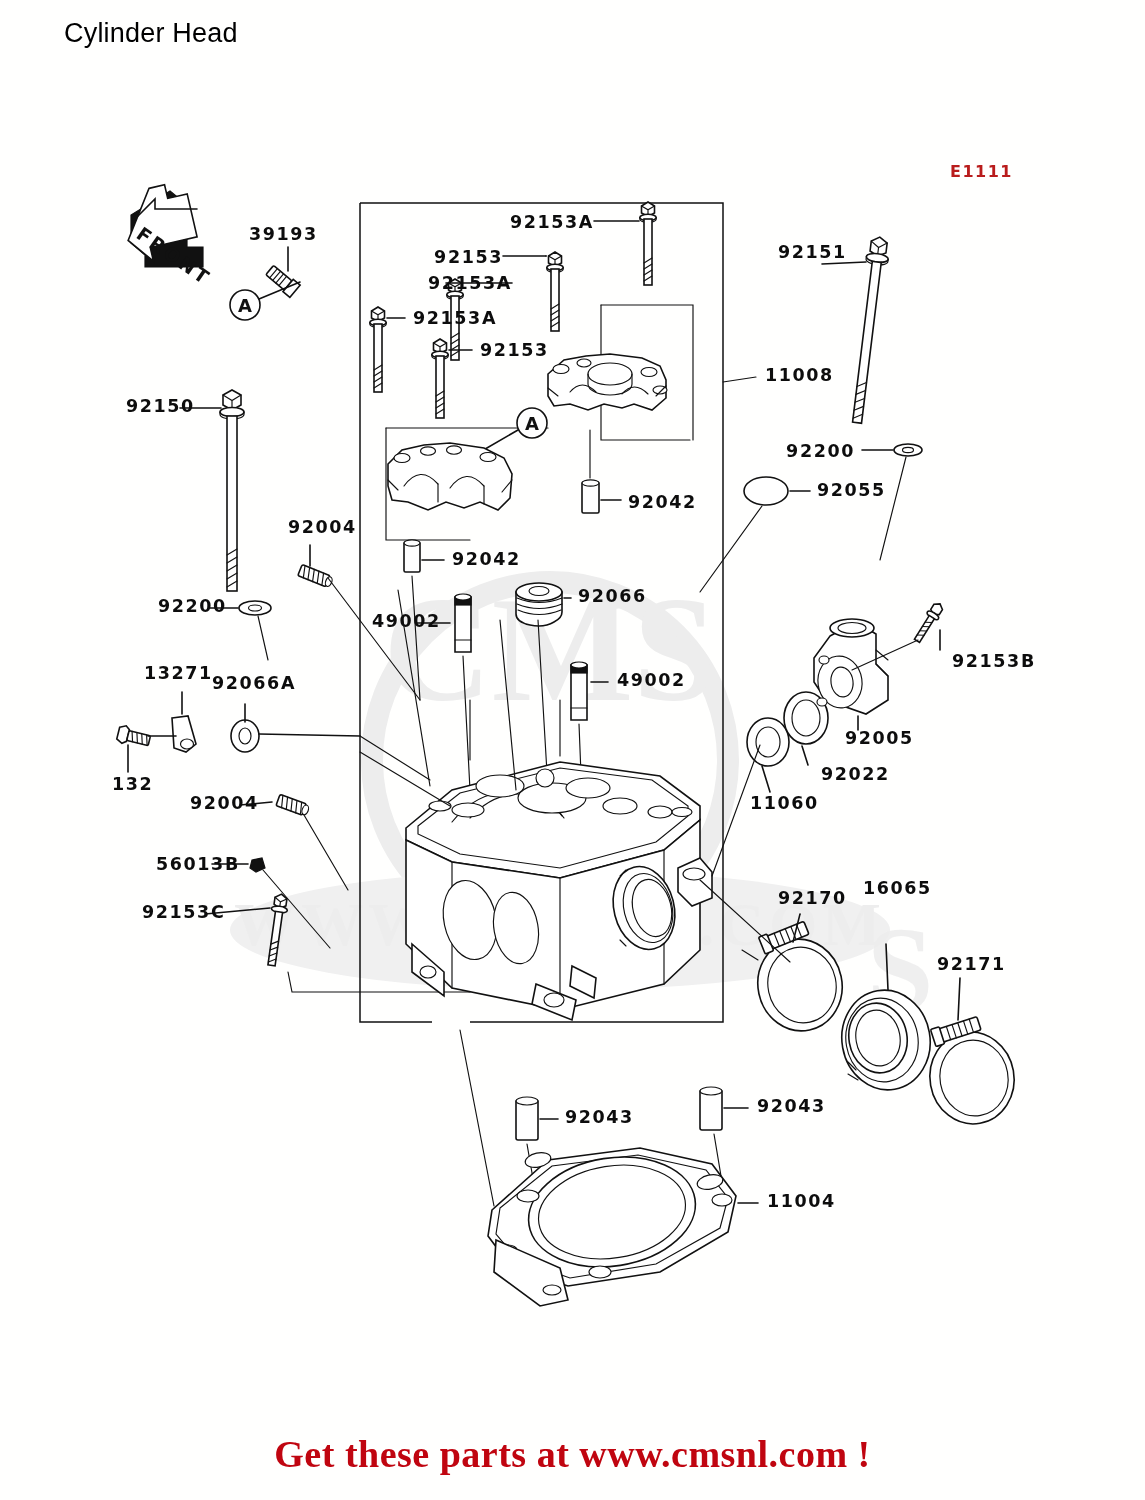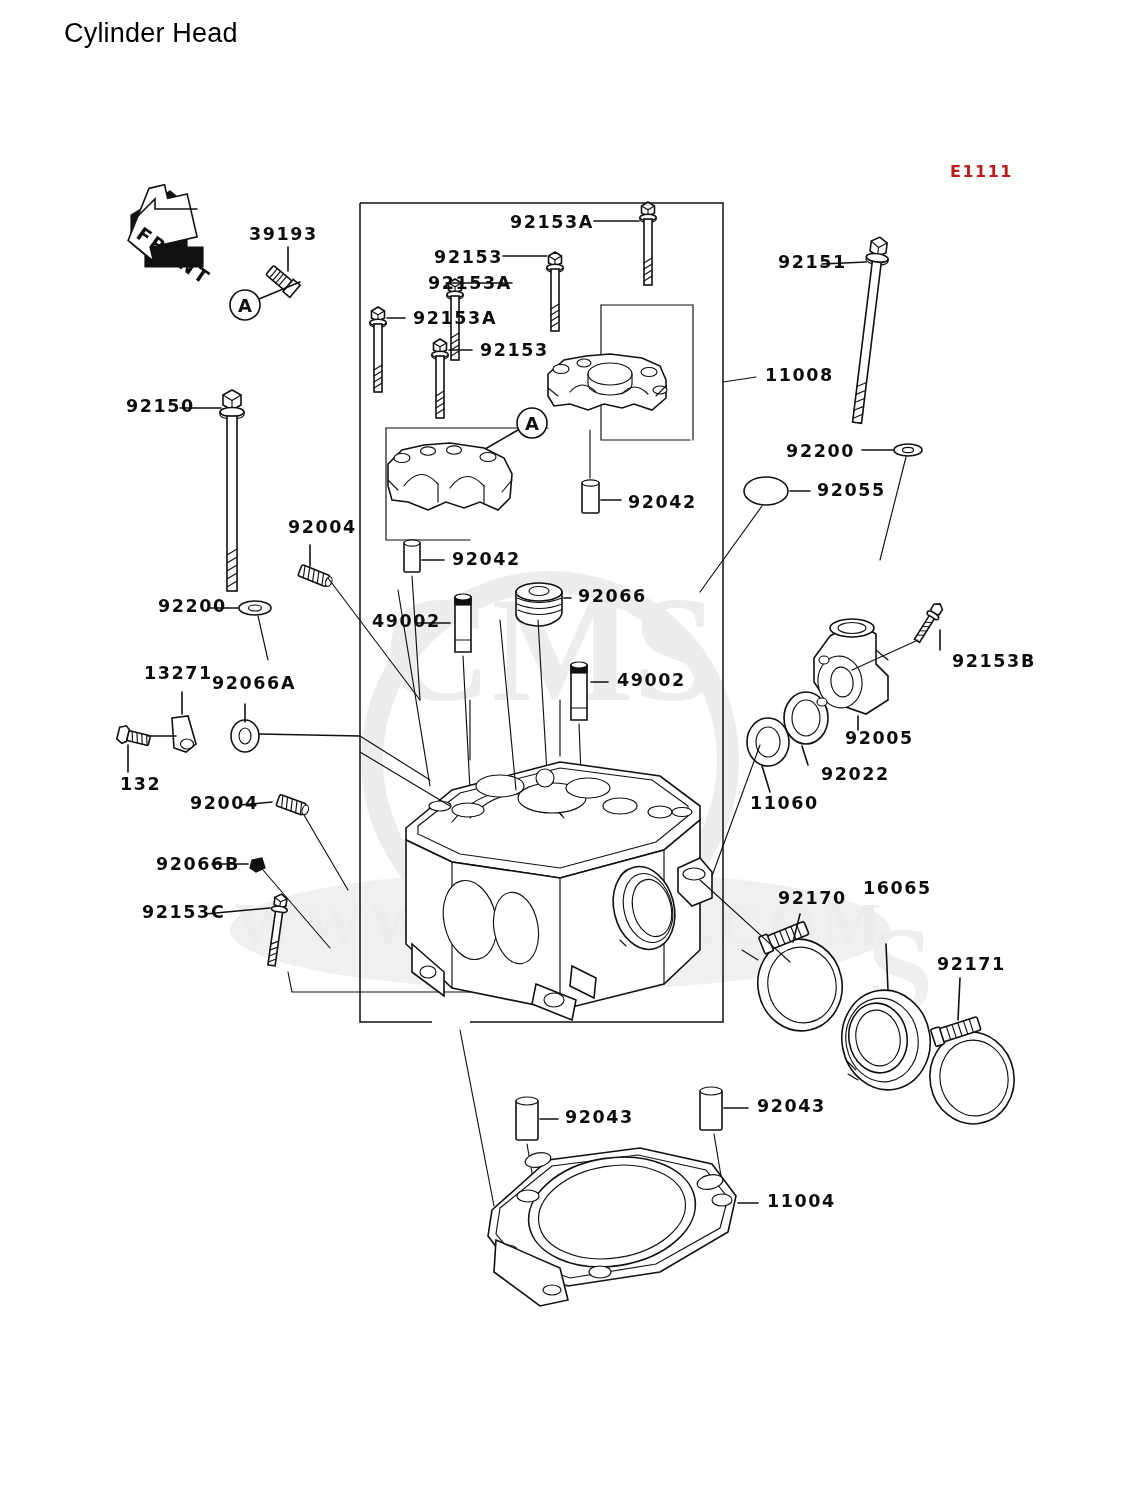"92151" div.plabel { top: 254px -> 244px }
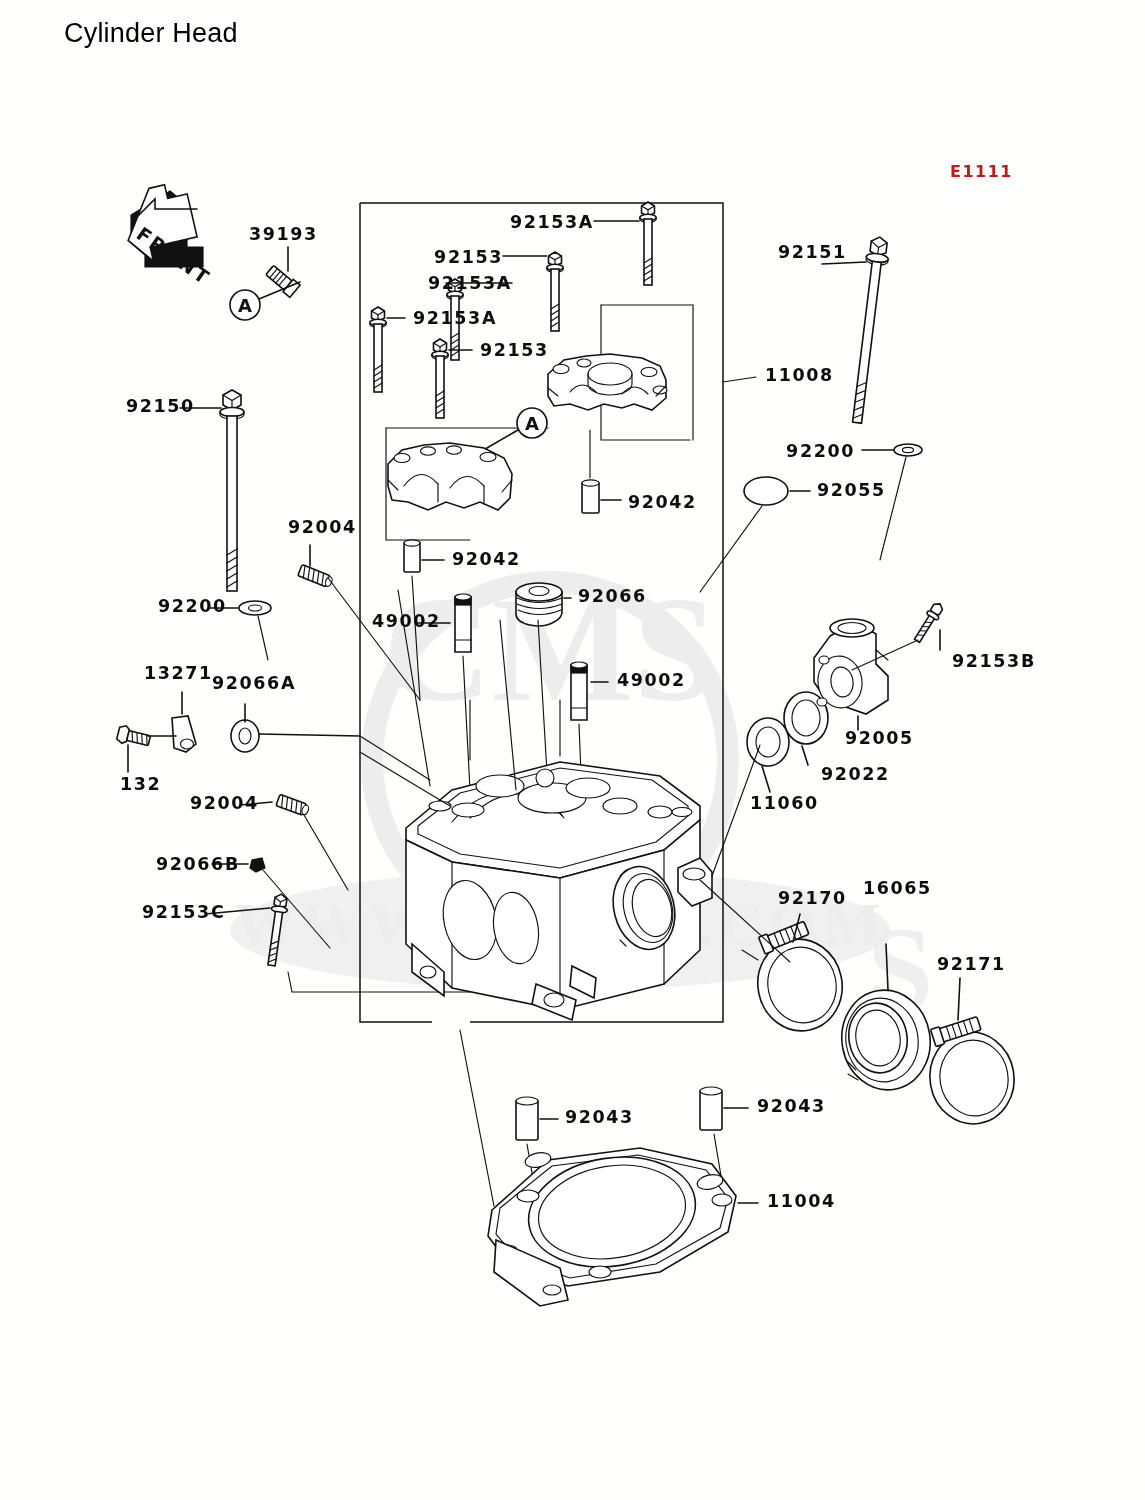"132" div.plabel { margin-left: 8px -> none }
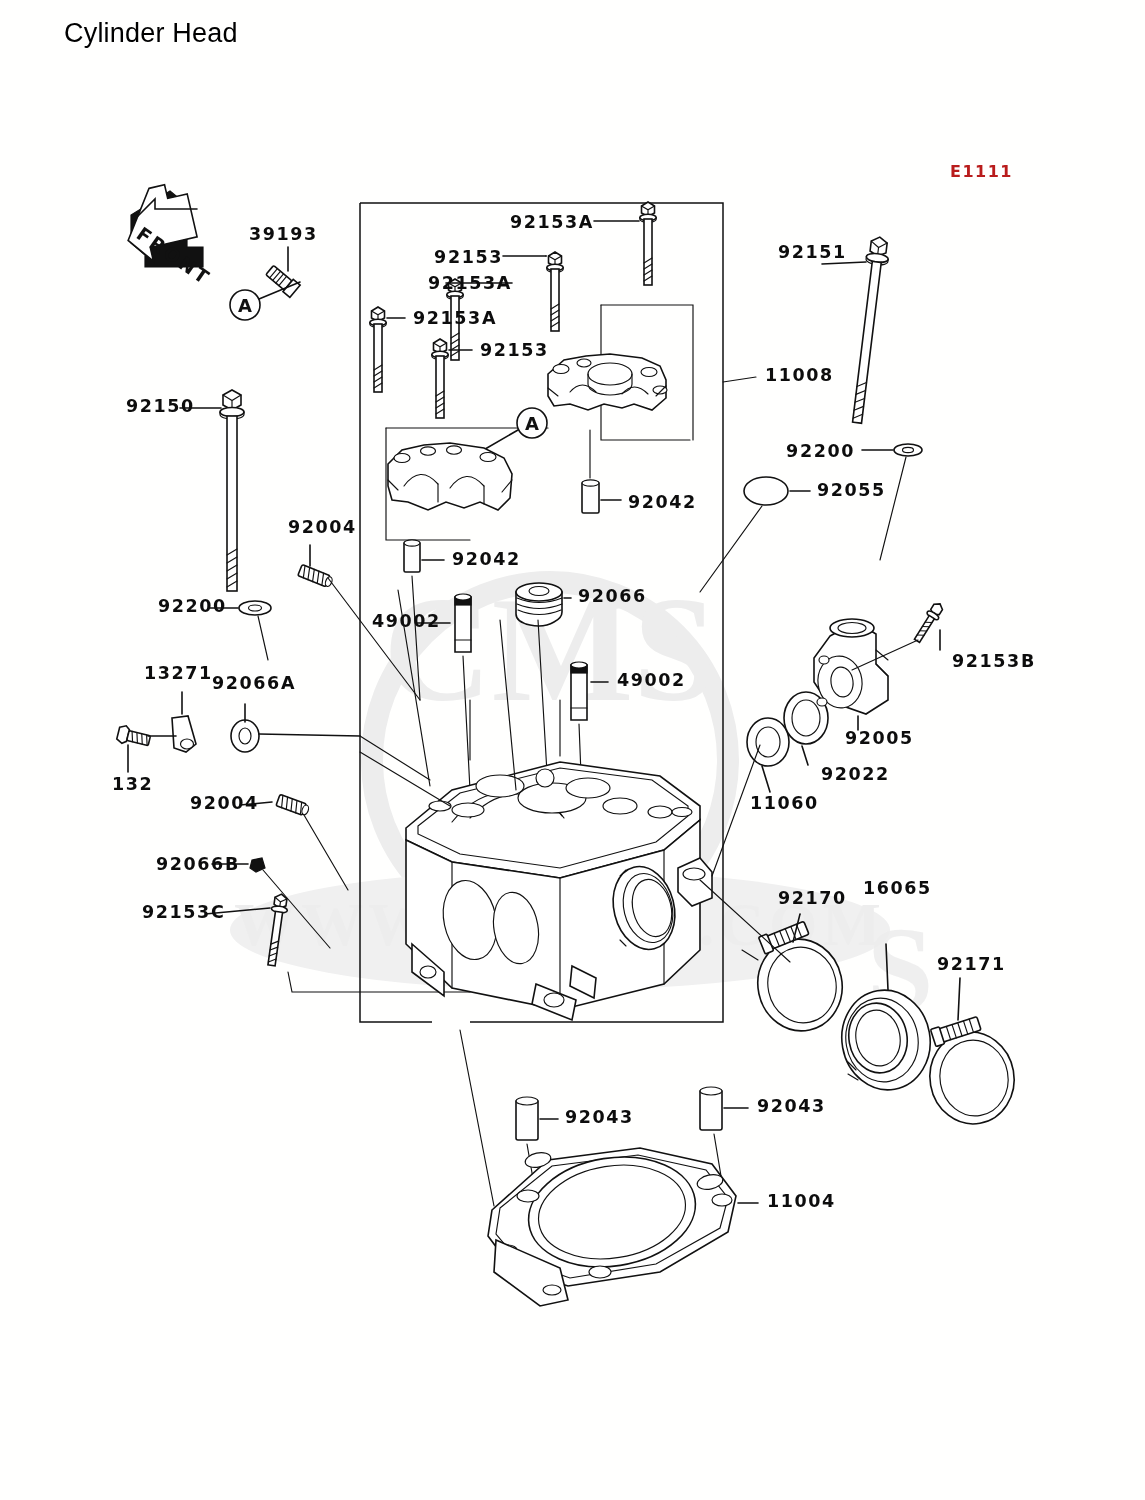"92066B" div.plabel { text: 92066B -> 56013B }
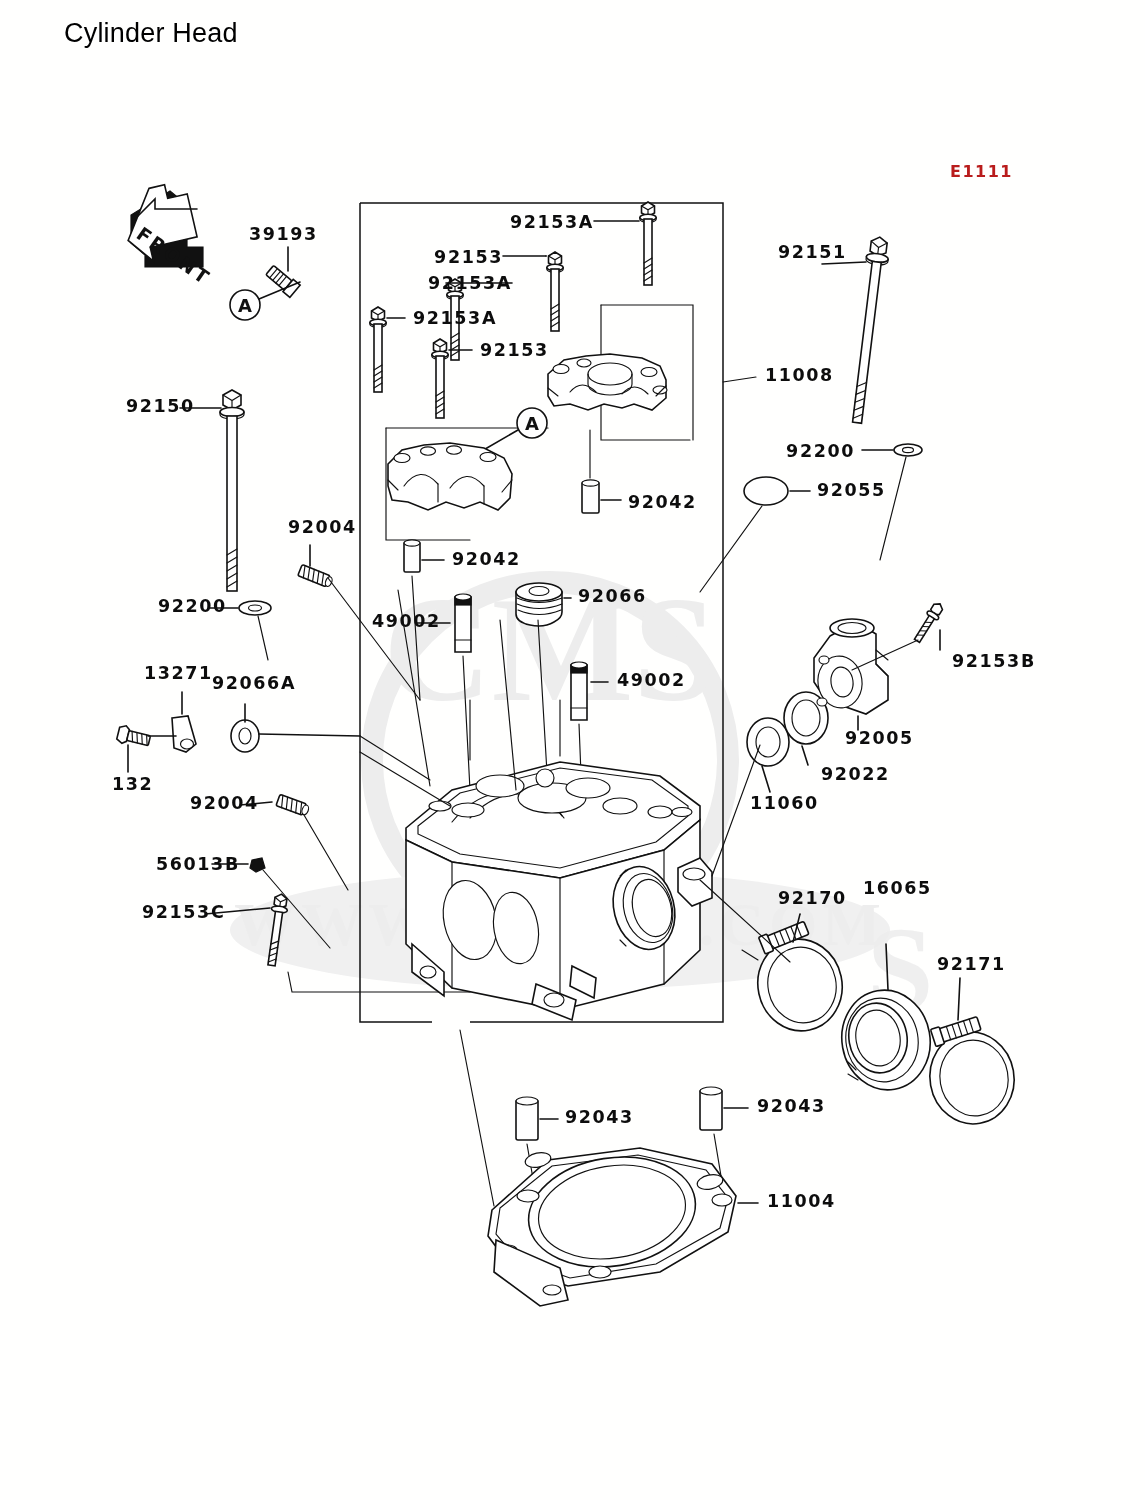"Get these parts at www.cmsnl.com" div { html: none -> <div>Get these parts at www.cmsnl.com !</div> }
